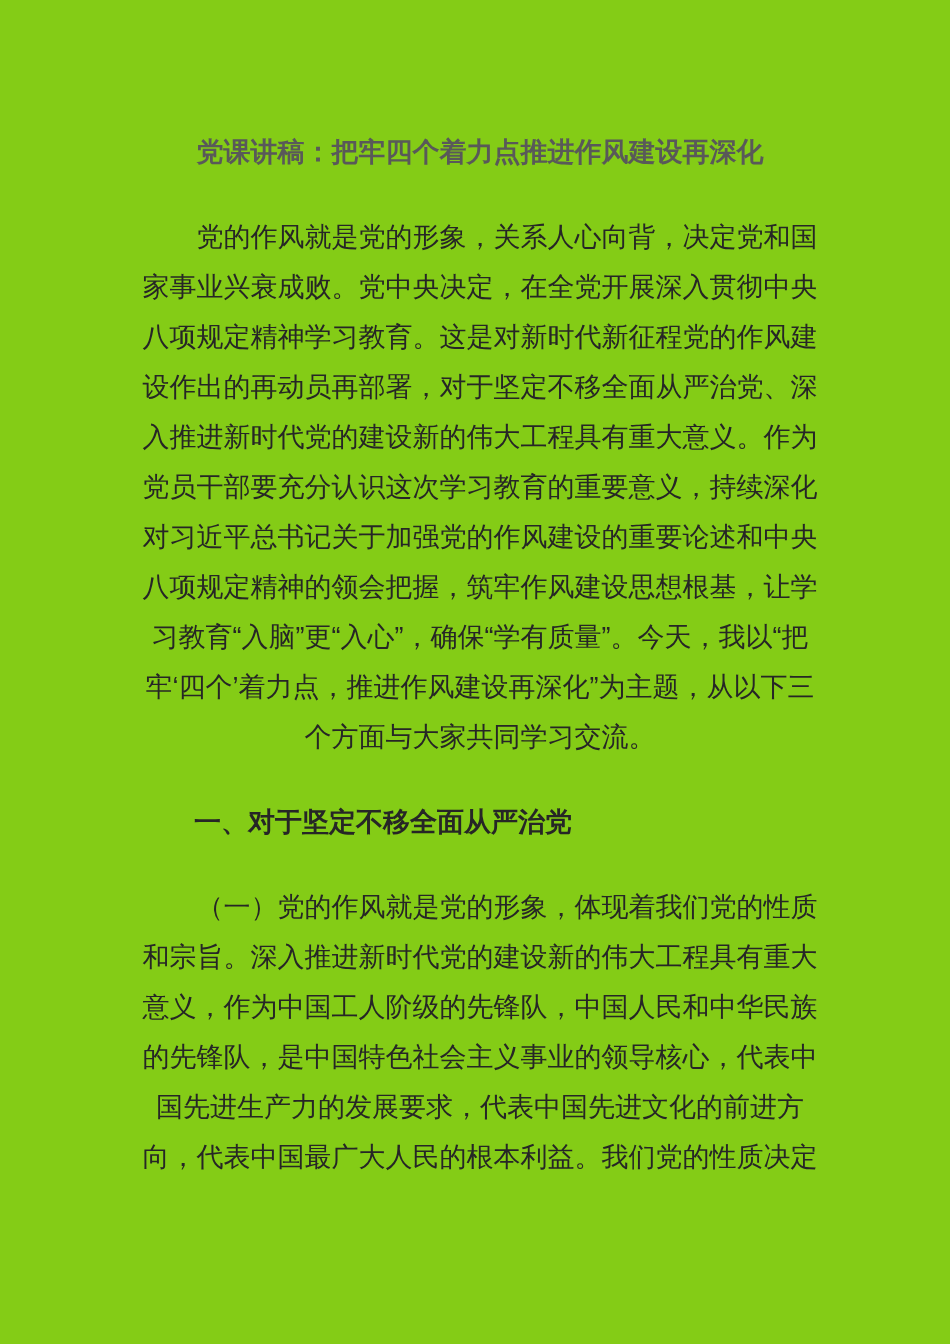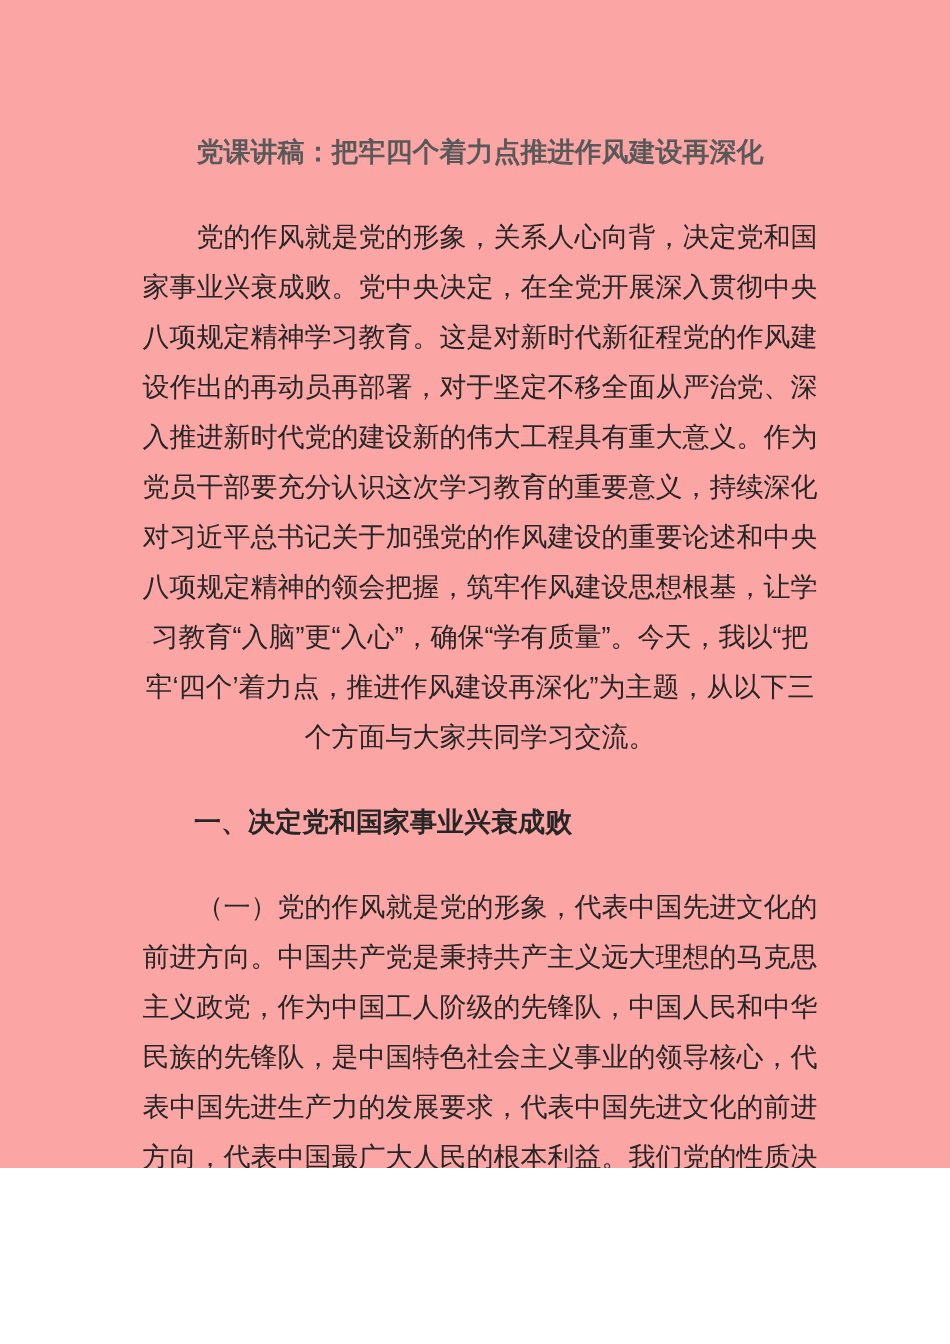"党课讲稿：把牢四个着力点推进作风建设再深化" .page { background: #fca5a5 -> #84cc16; height: 1168px -> 1344px }
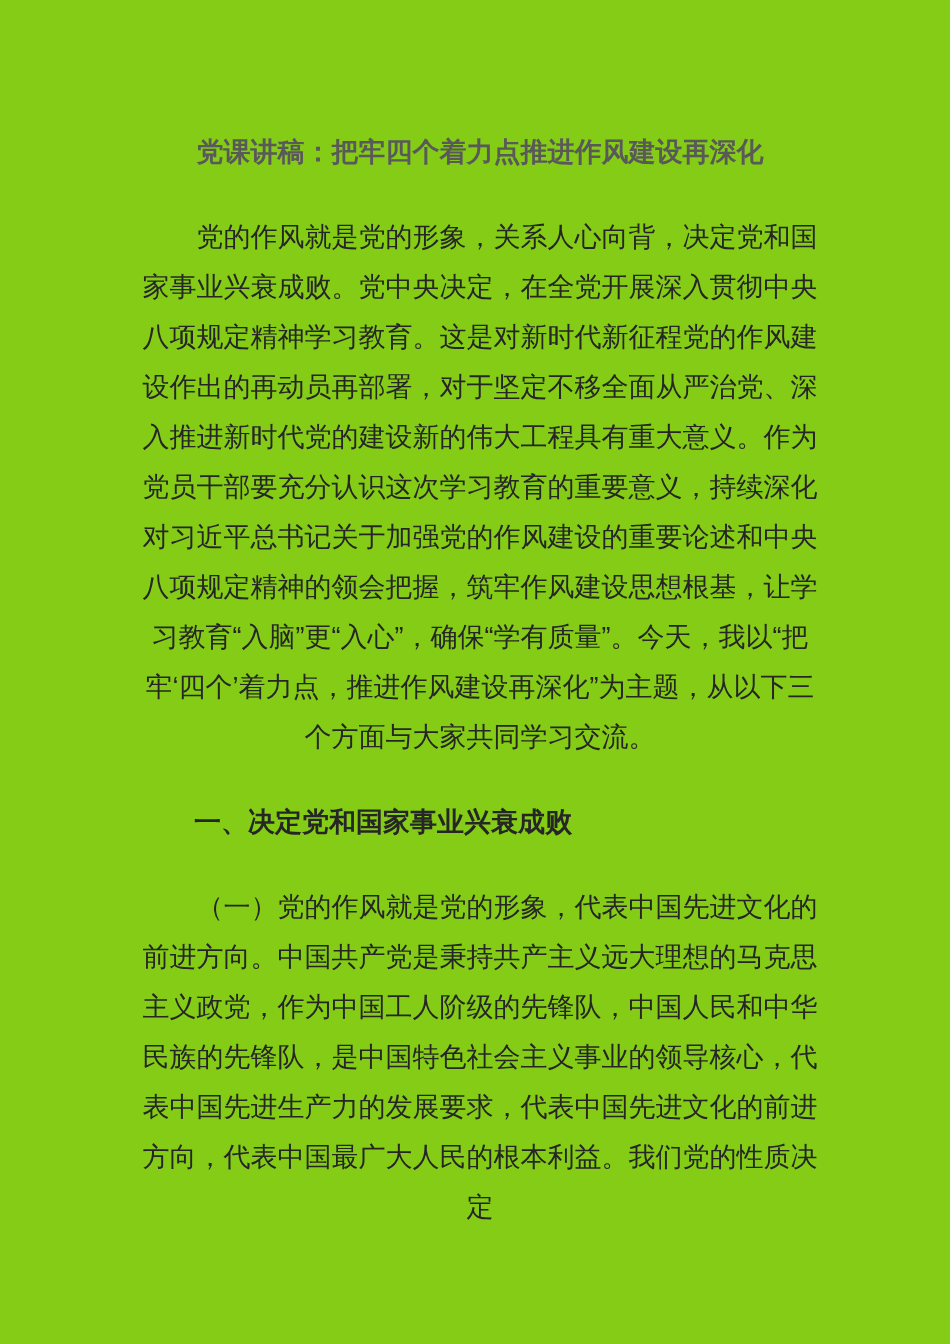"一、决定党和国家事业兴衰成败" h2.doc-heading { text: 决定党和国家事业兴衰成败 -> 对于坚定不移全面从严治党 }
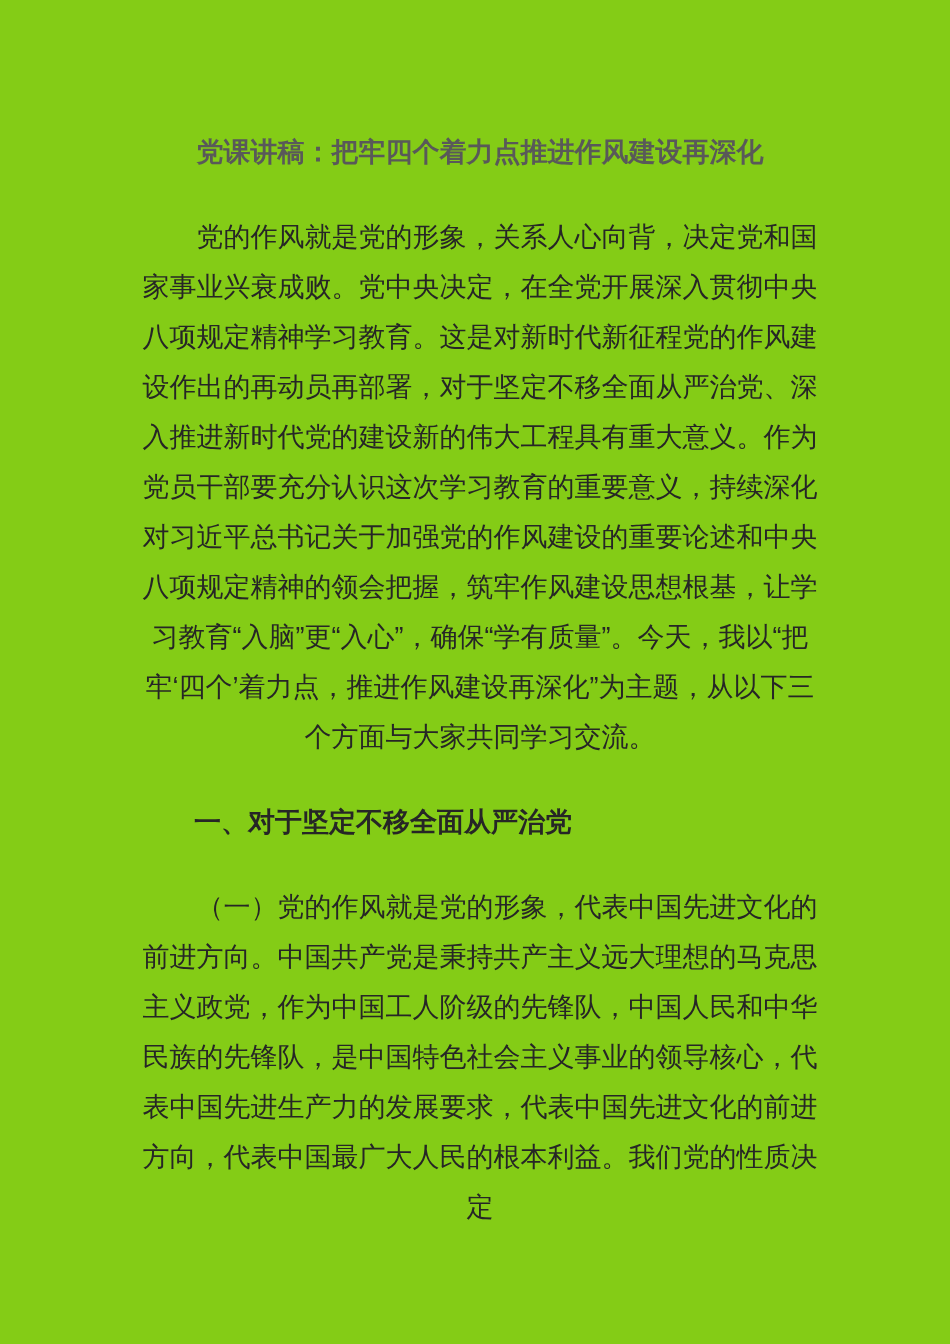"（一）党的作风就是党的形象，代表中国先进文化的前进方向。中国共产党是秉持共产主义" p.doc-para { text: 代表中国先进文化的前进方向。中国共产党是秉持共产主义远大理想的马克思主义政党 -> 体现着我们党的性质和宗旨。深入推进新时代党的建设新的伟大工程具有重大意义 }
